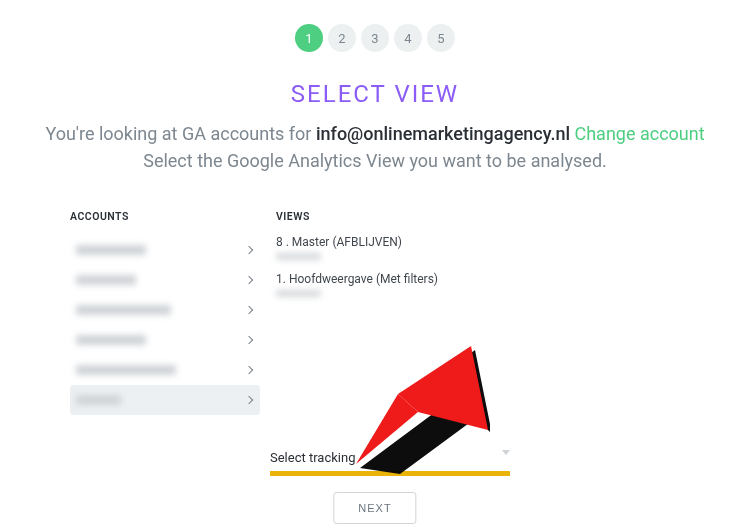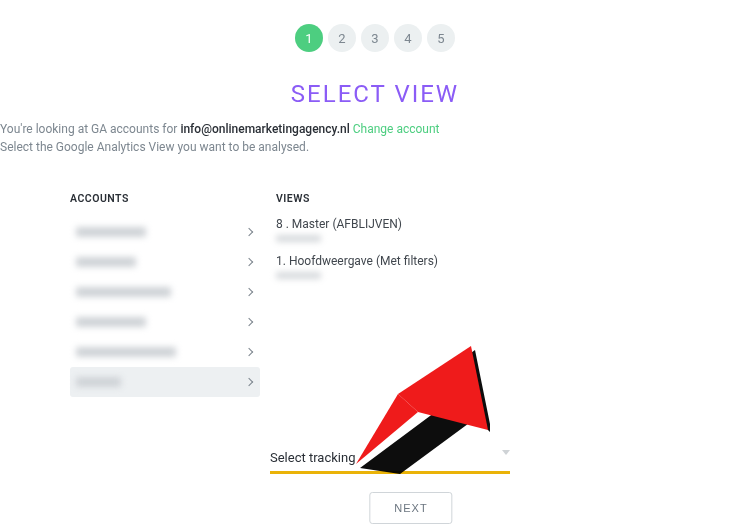"You're looking at GA accounts" .intro { font-size: 12px -> 18px; text-align: none -> center }
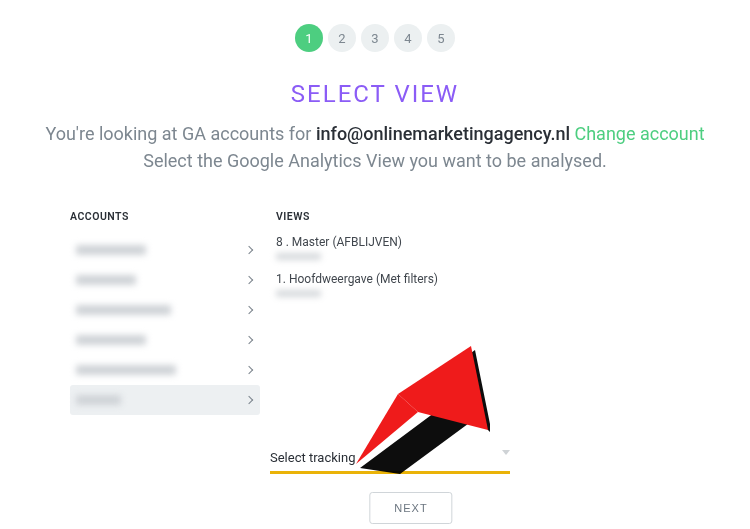"Select tracking" .tracking { border-bottom: 3px solid #eab308 -> 5px solid #eab308 }
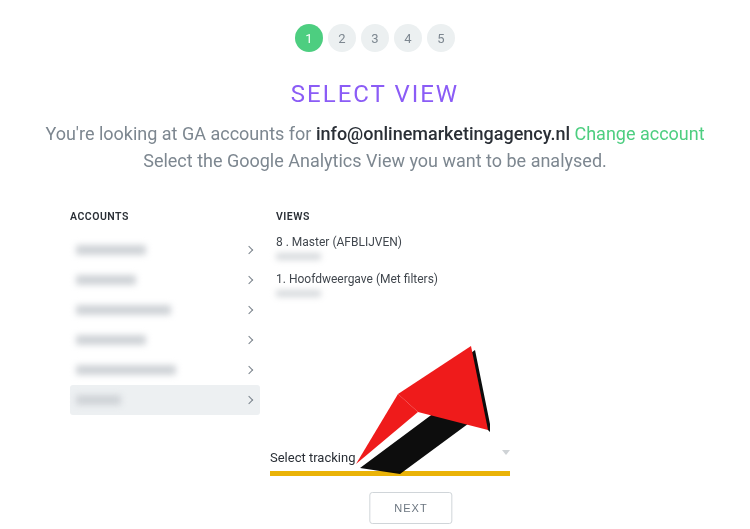"NEXT" .next-btn { margin-left: 36px -> none }
